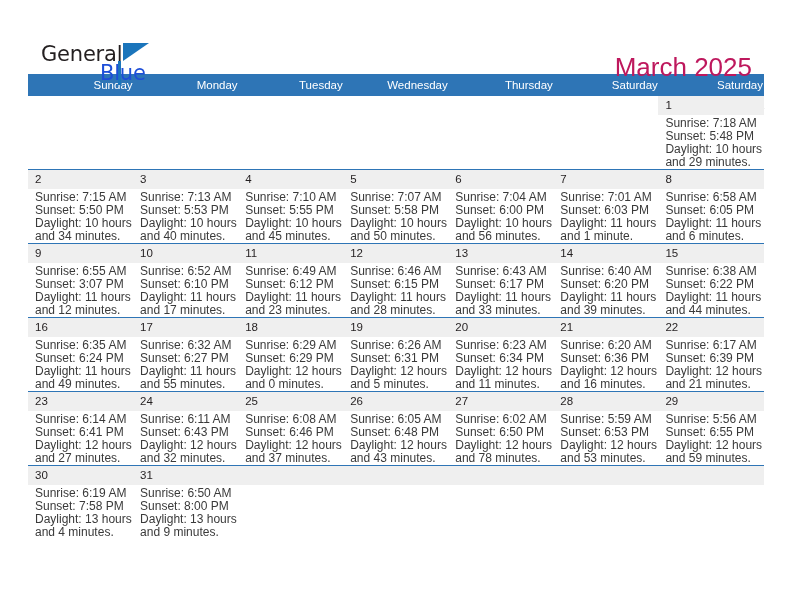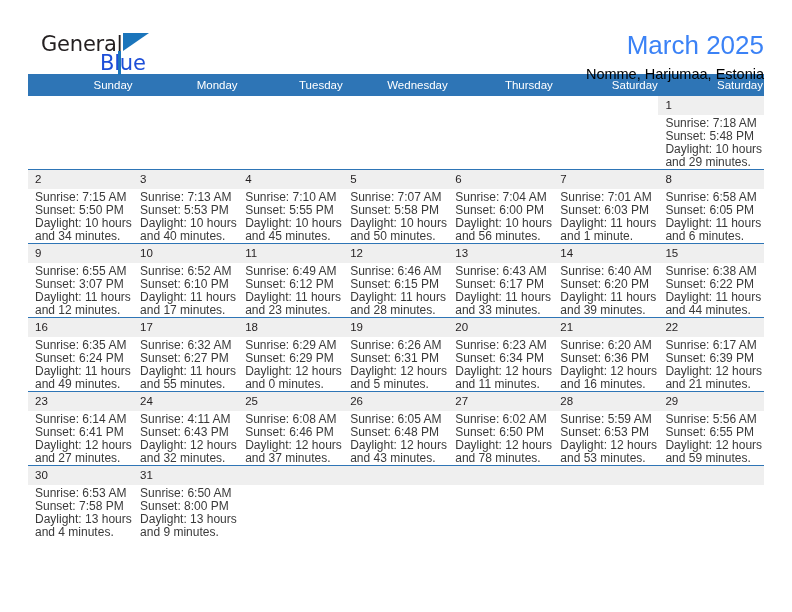"General" .header { padding-top: 30px -> 40px }
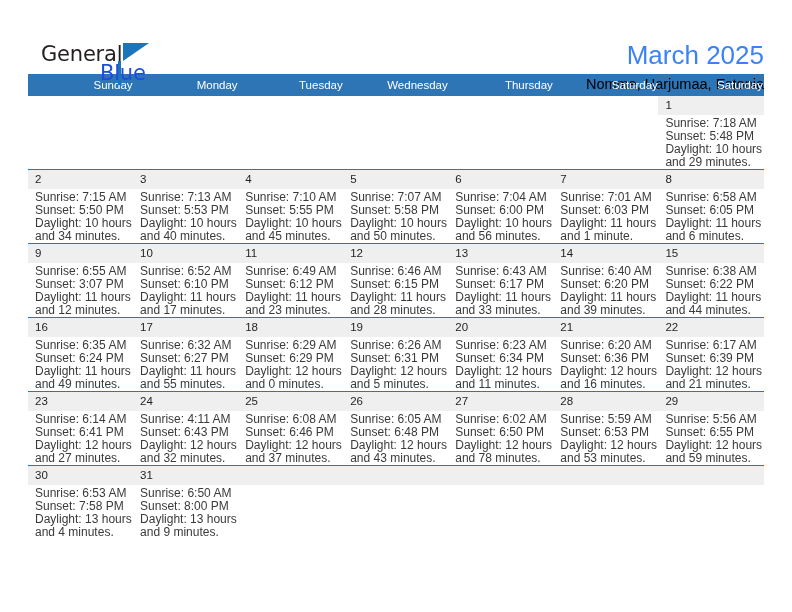"March 2025" .title { color: #3b82f6 -> #be185d; margin: 0 -> 12px }
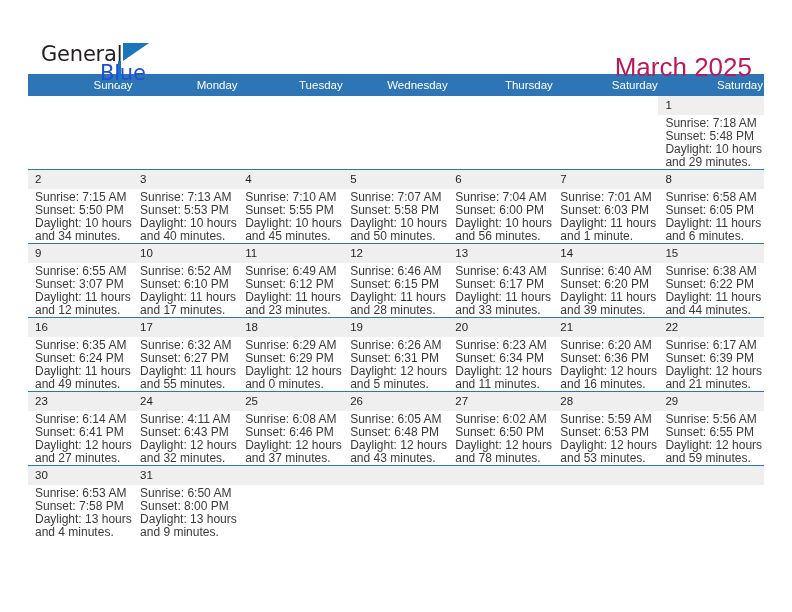"Sunrise: 4:11 AM" div { text: 4:11 -> 6:11 }
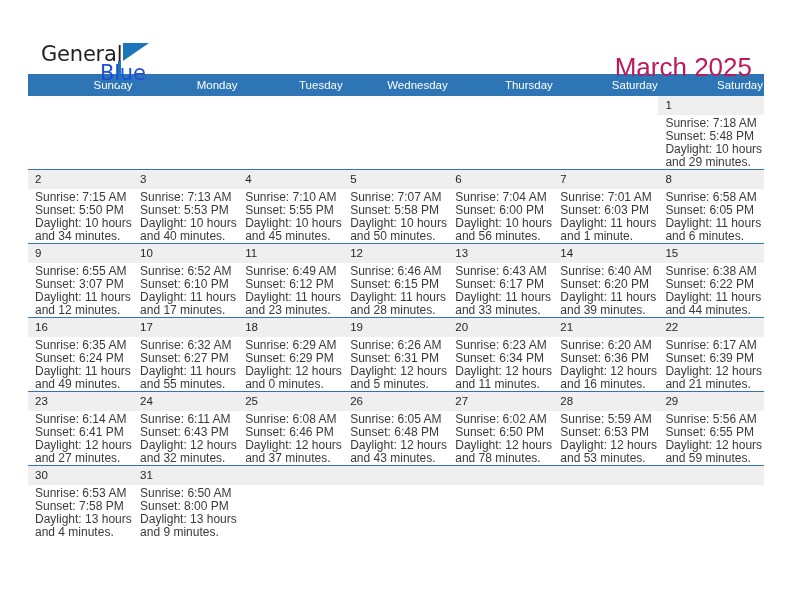"Sunrise: 6:53 AM" div { text: 6:53 -> 6:19 }
